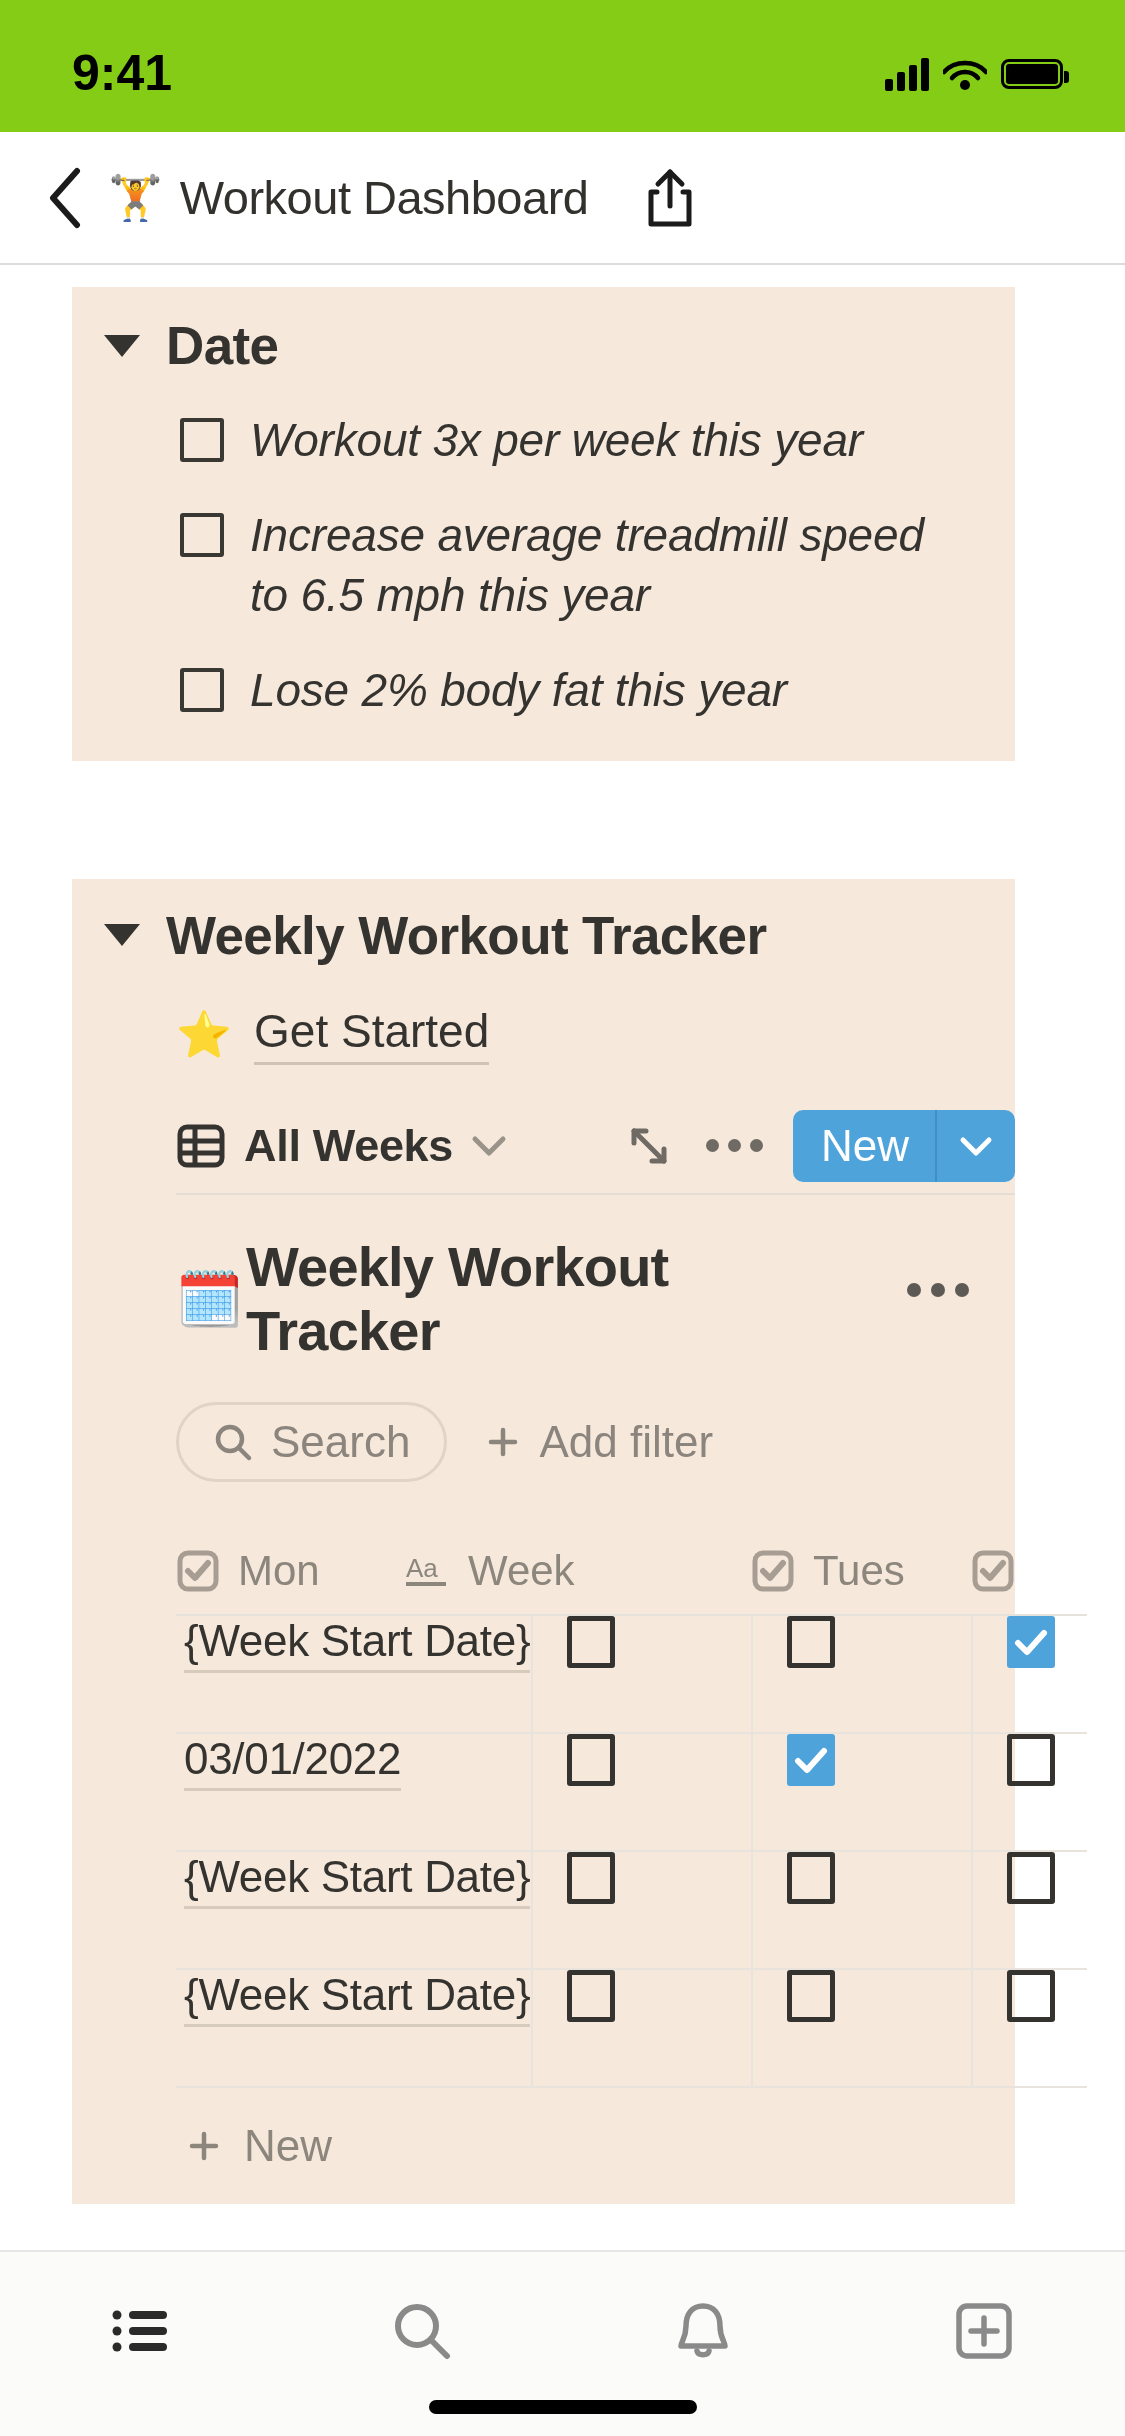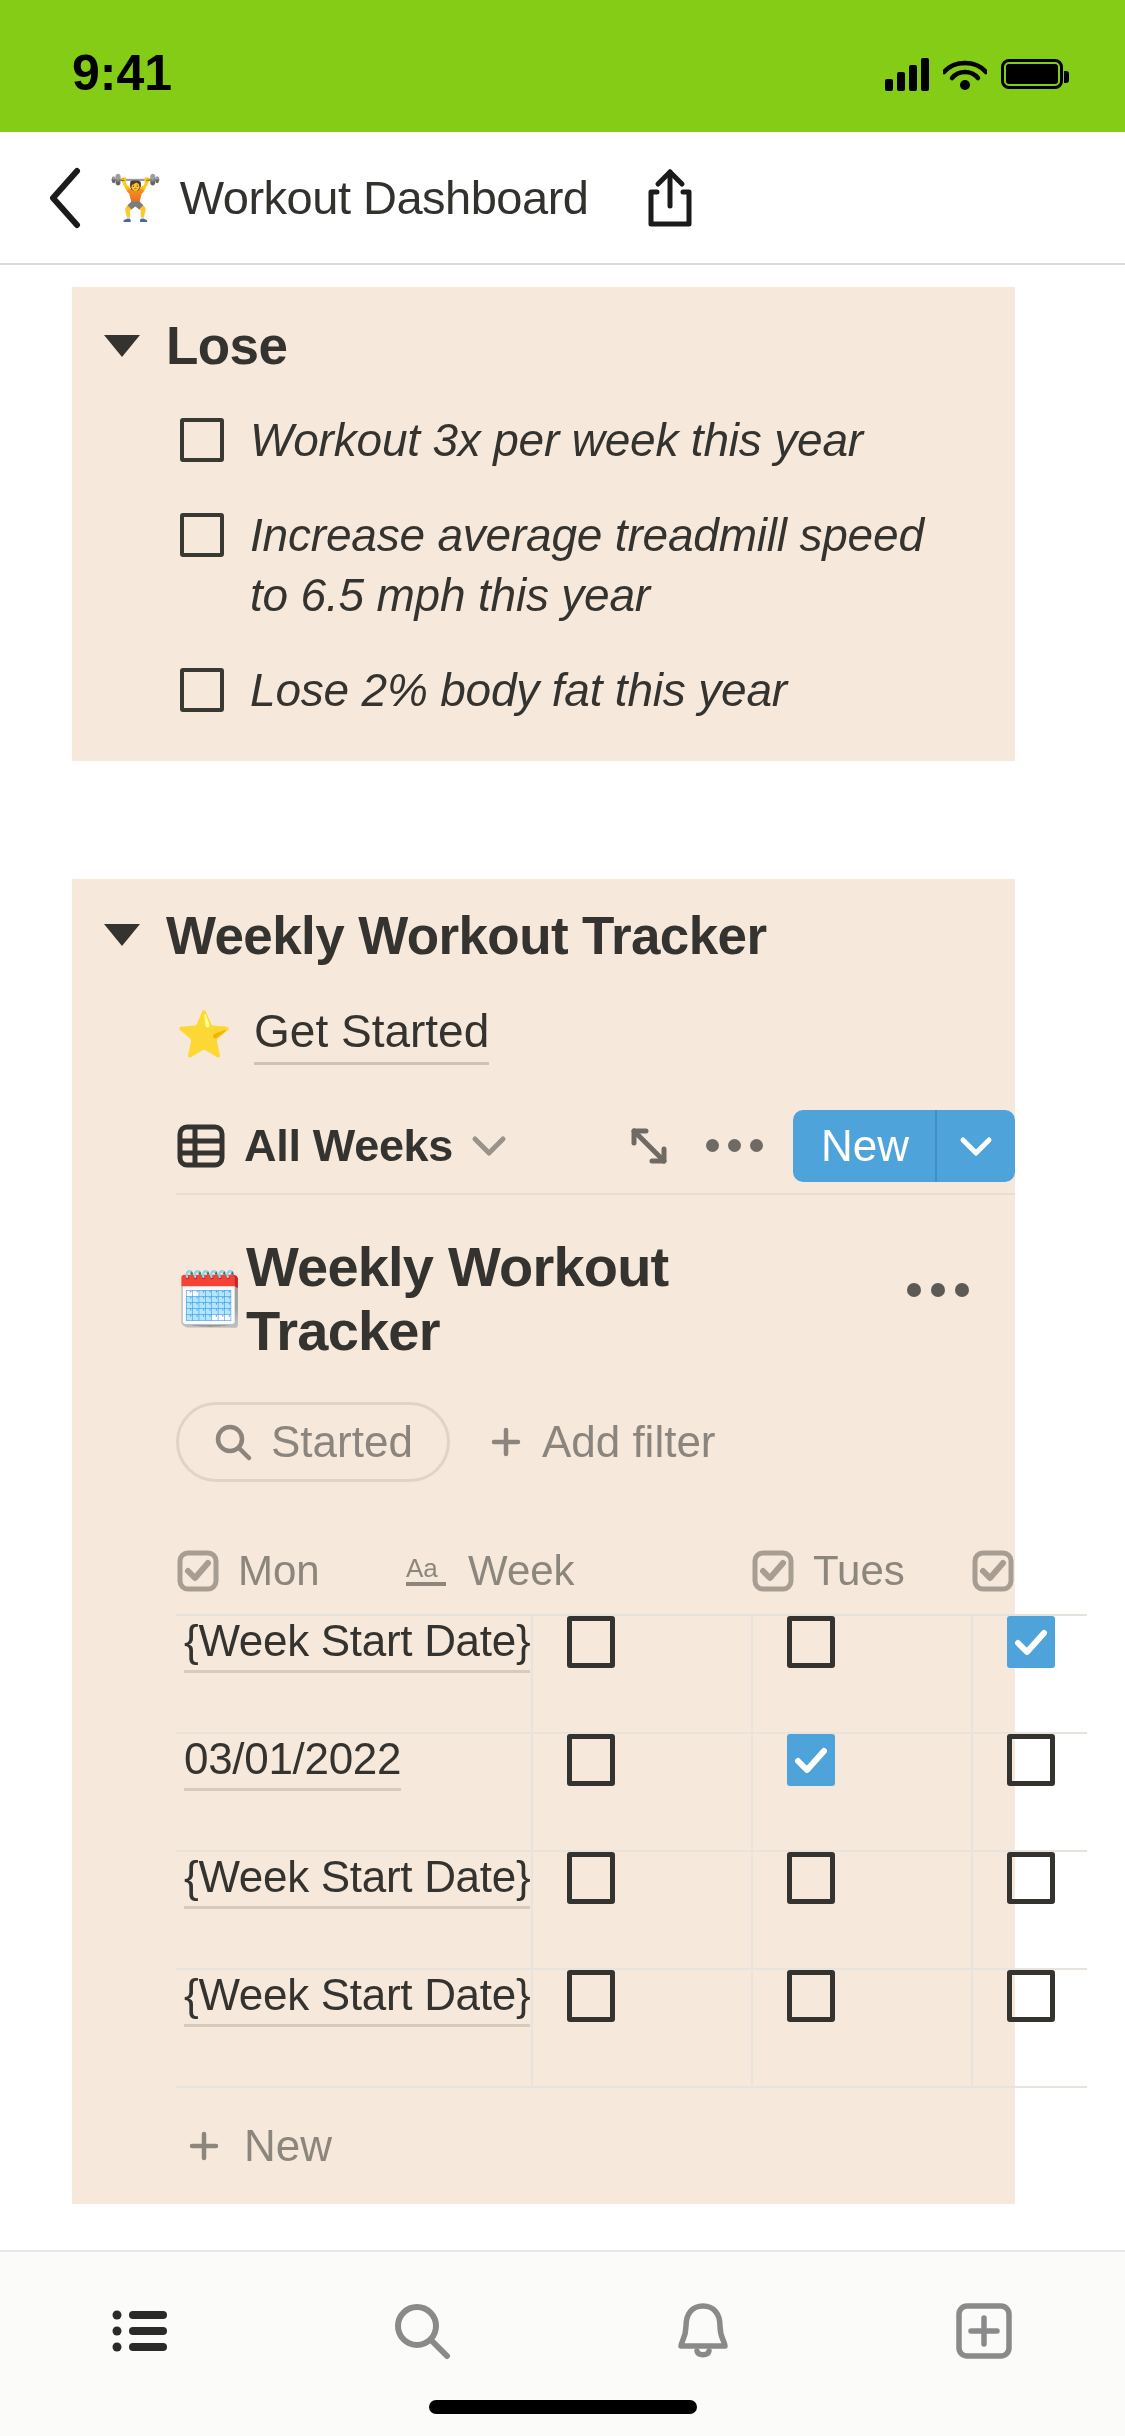"Lose" div.block-title { text: Lose -> Date }
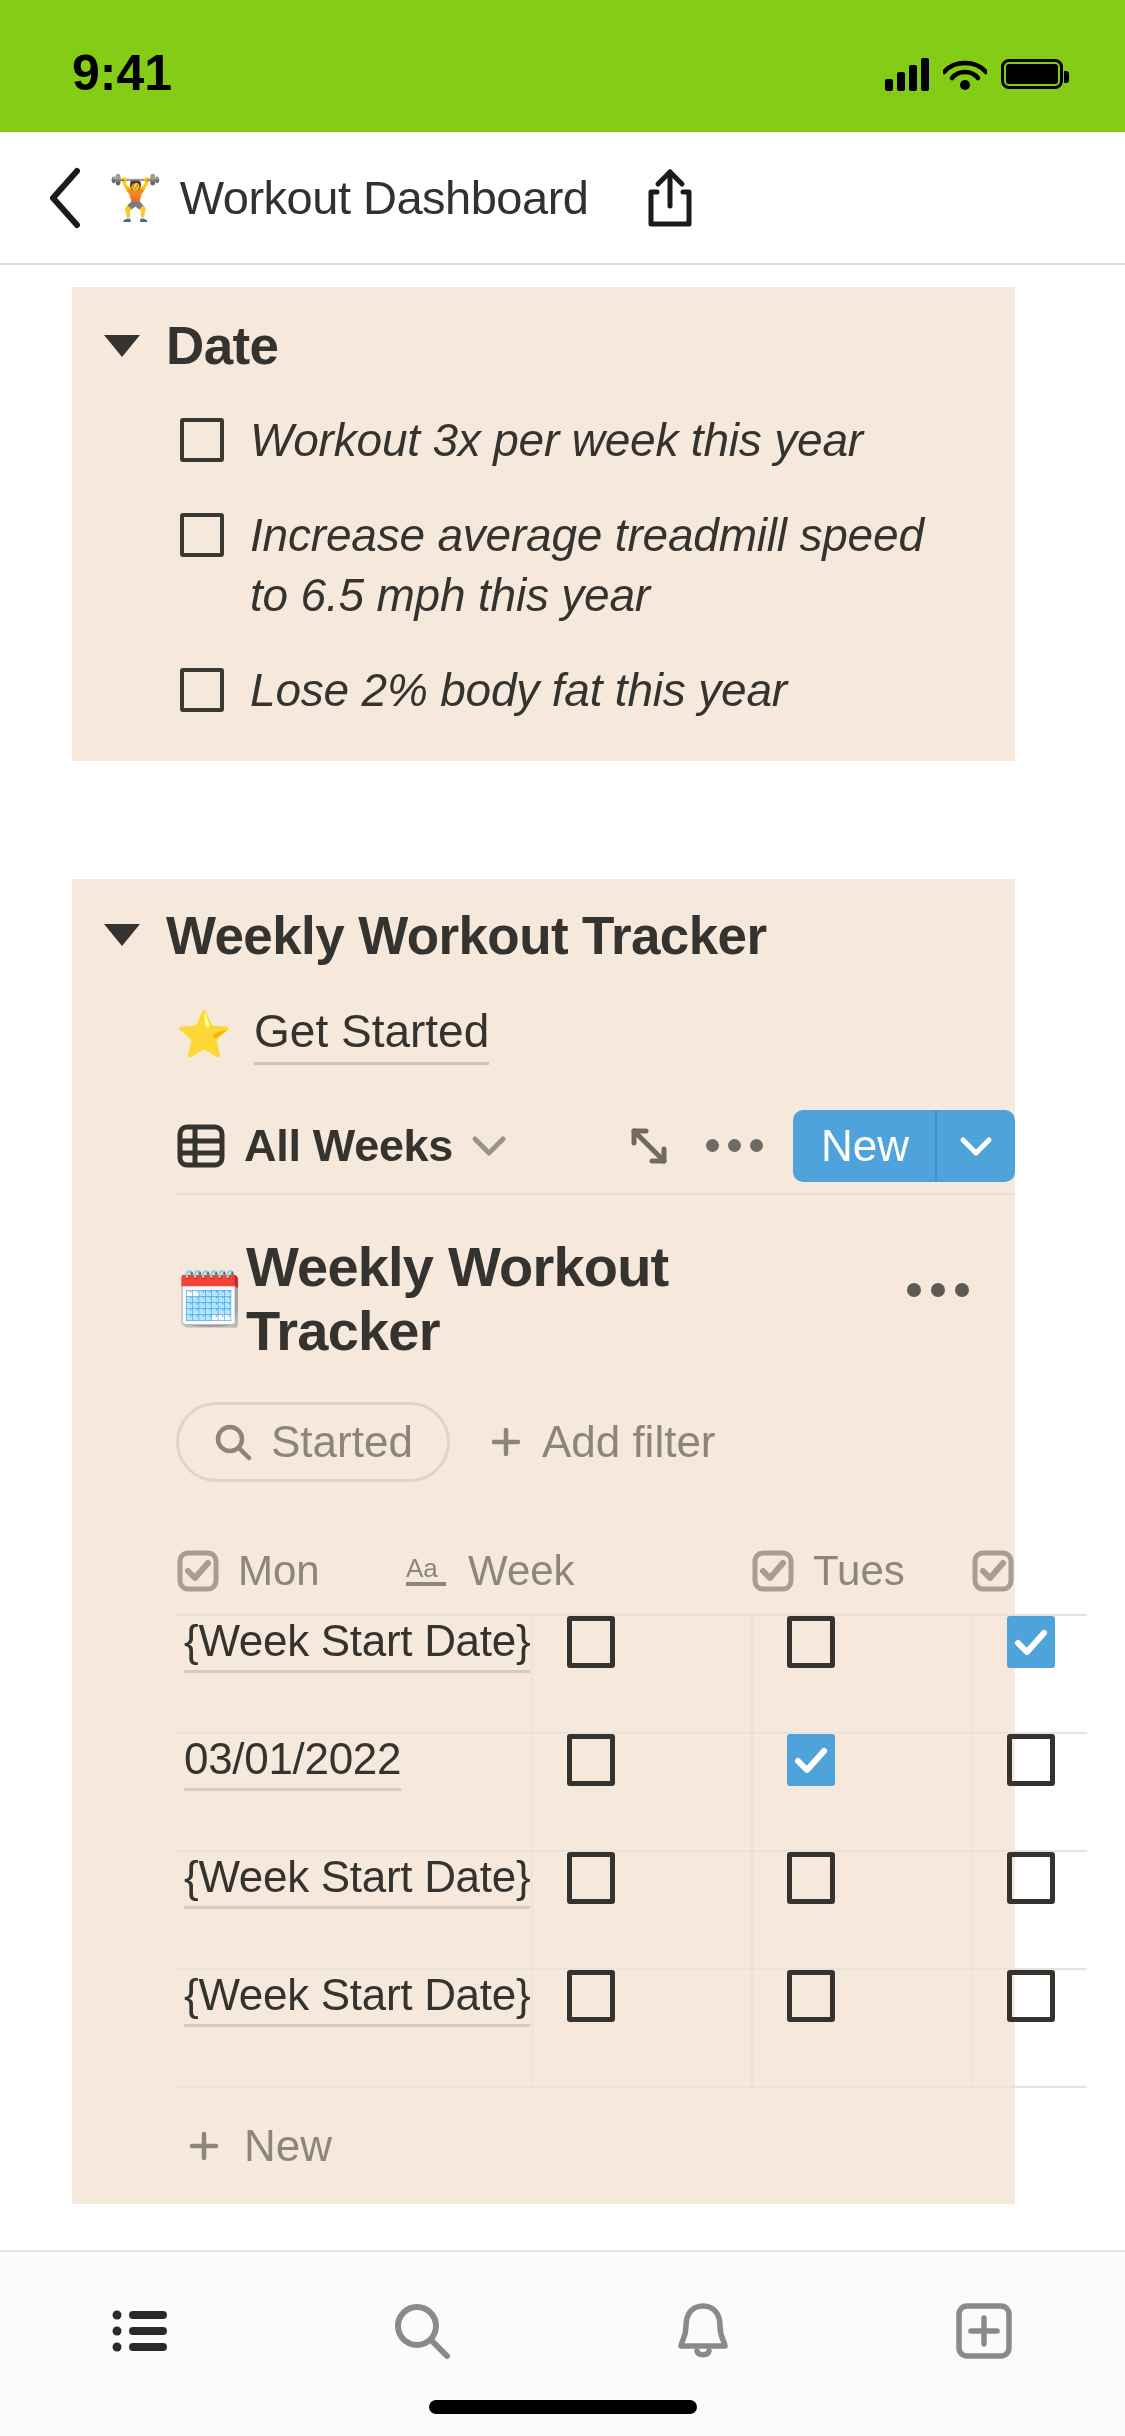"Started" span { text: Started -> Search }
